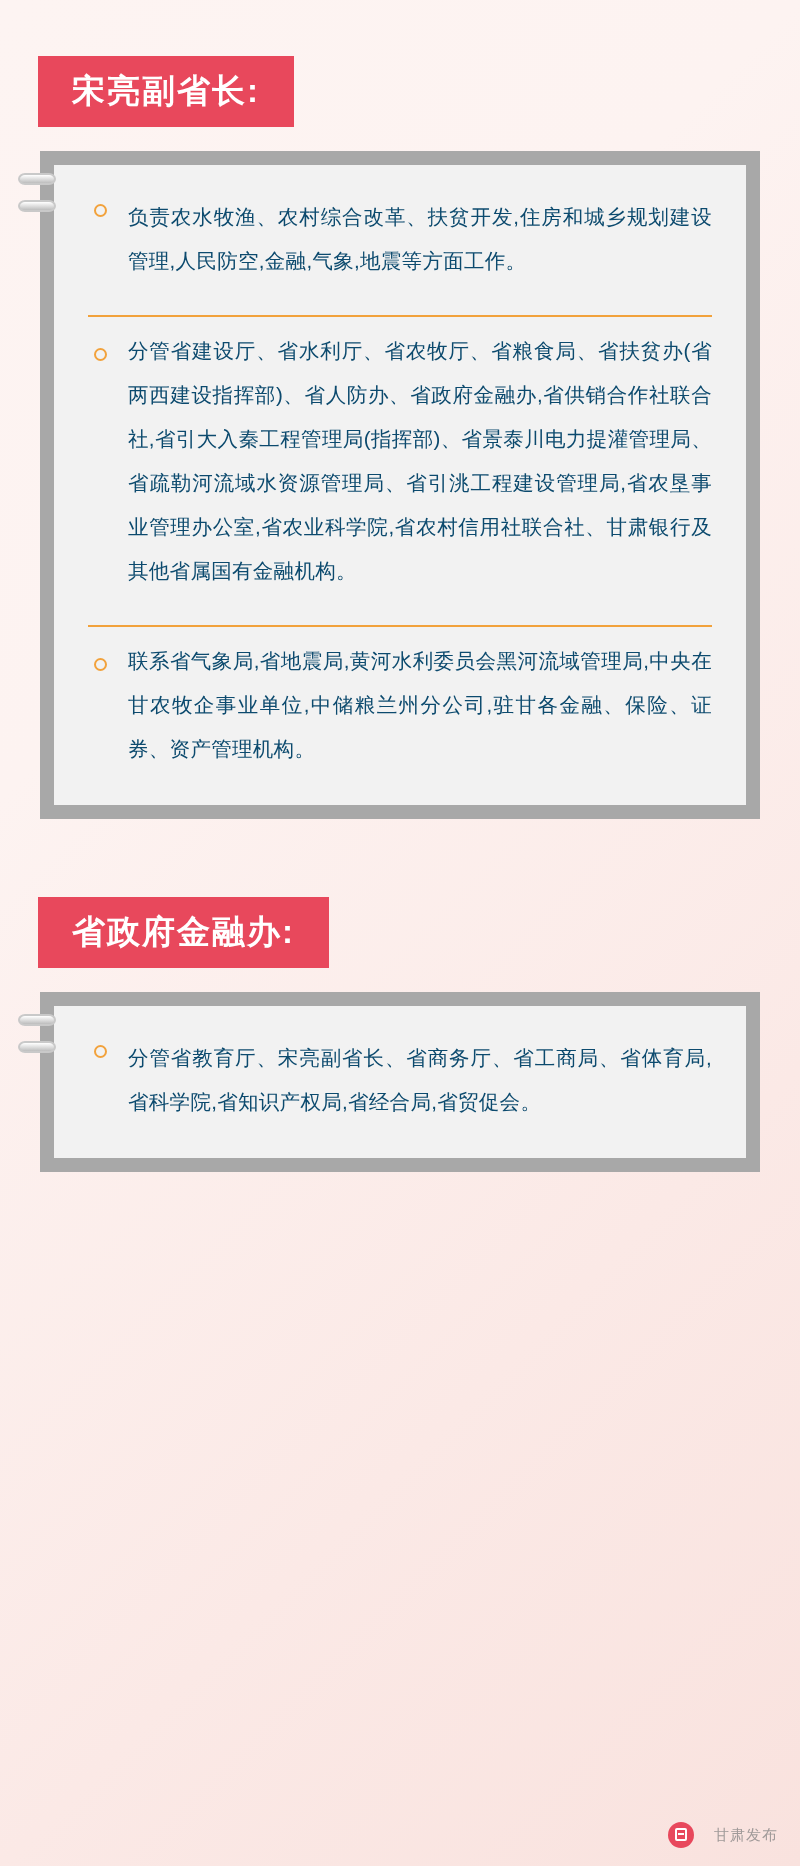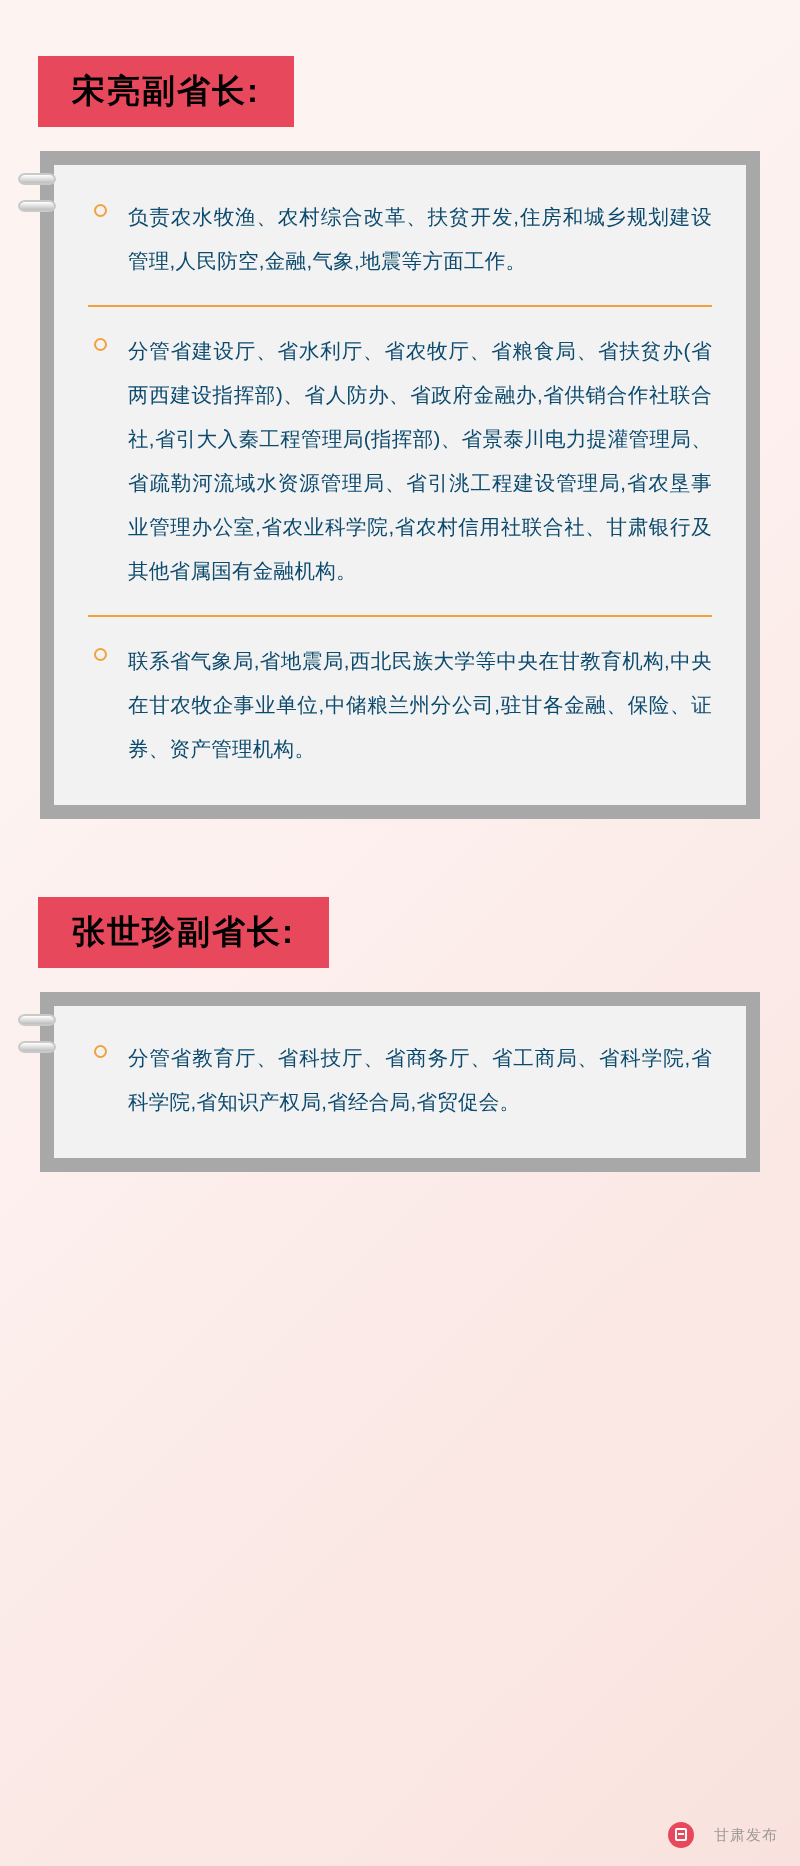"宋亮副省长:" .section-title { color: #000000 -> #ffffff }
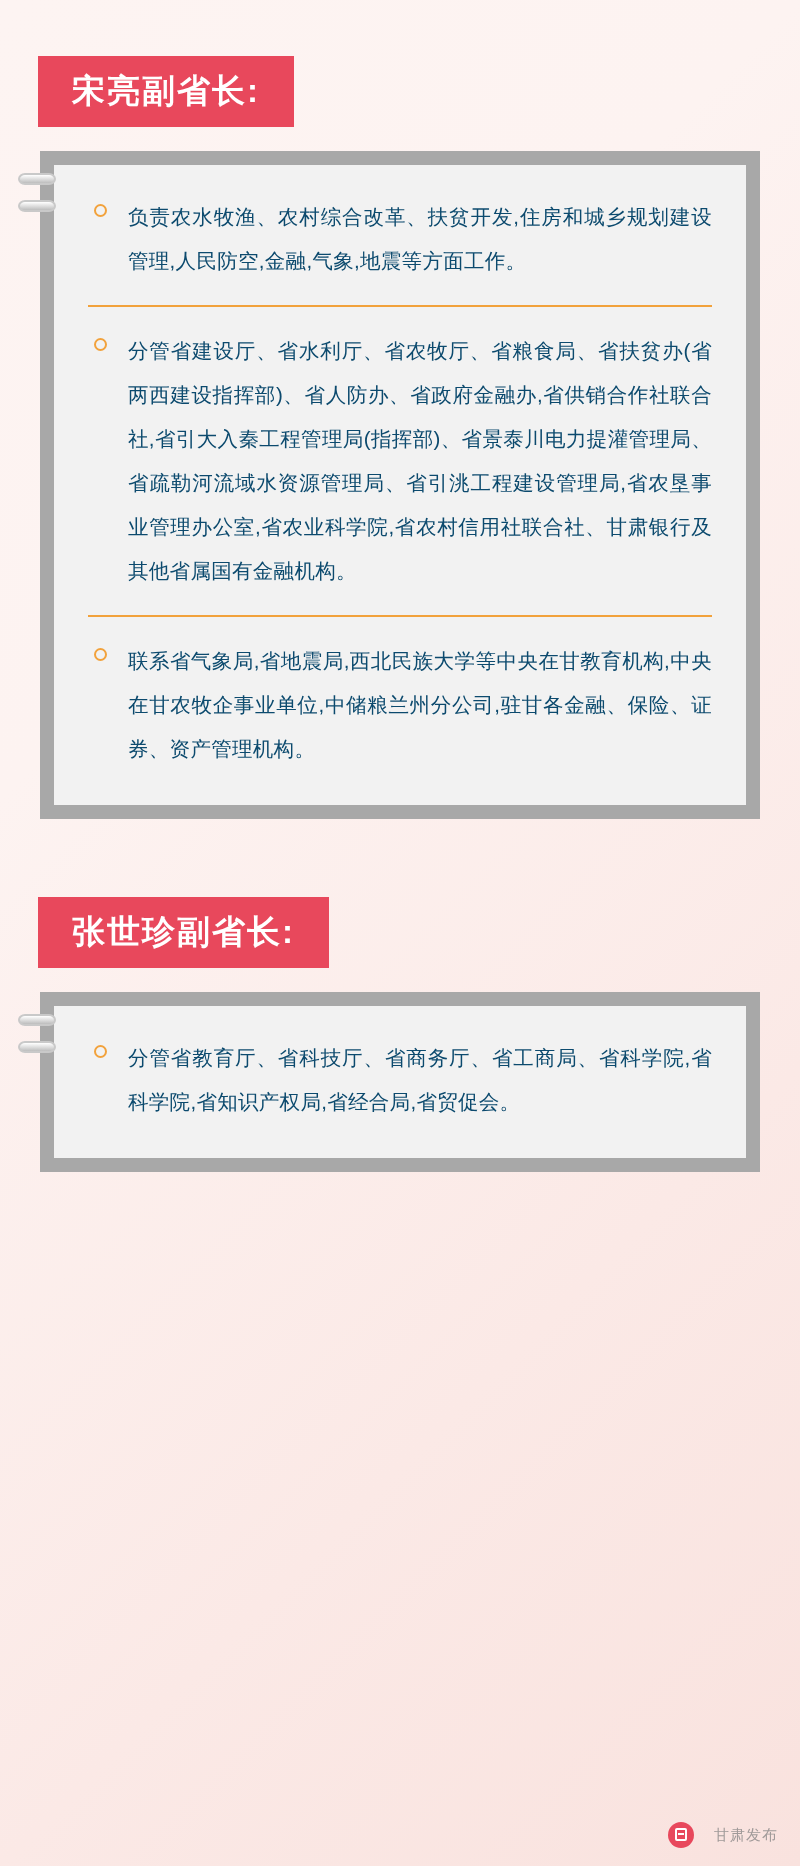"分管省建设厅、省水利厅、省农牧厅、省粮食局、省扶贫办(省两西建设指挥部)、省人防" ul.bullets > li + li { margin-top: 22px -> 32px; padding-top: 22px -> 12px }
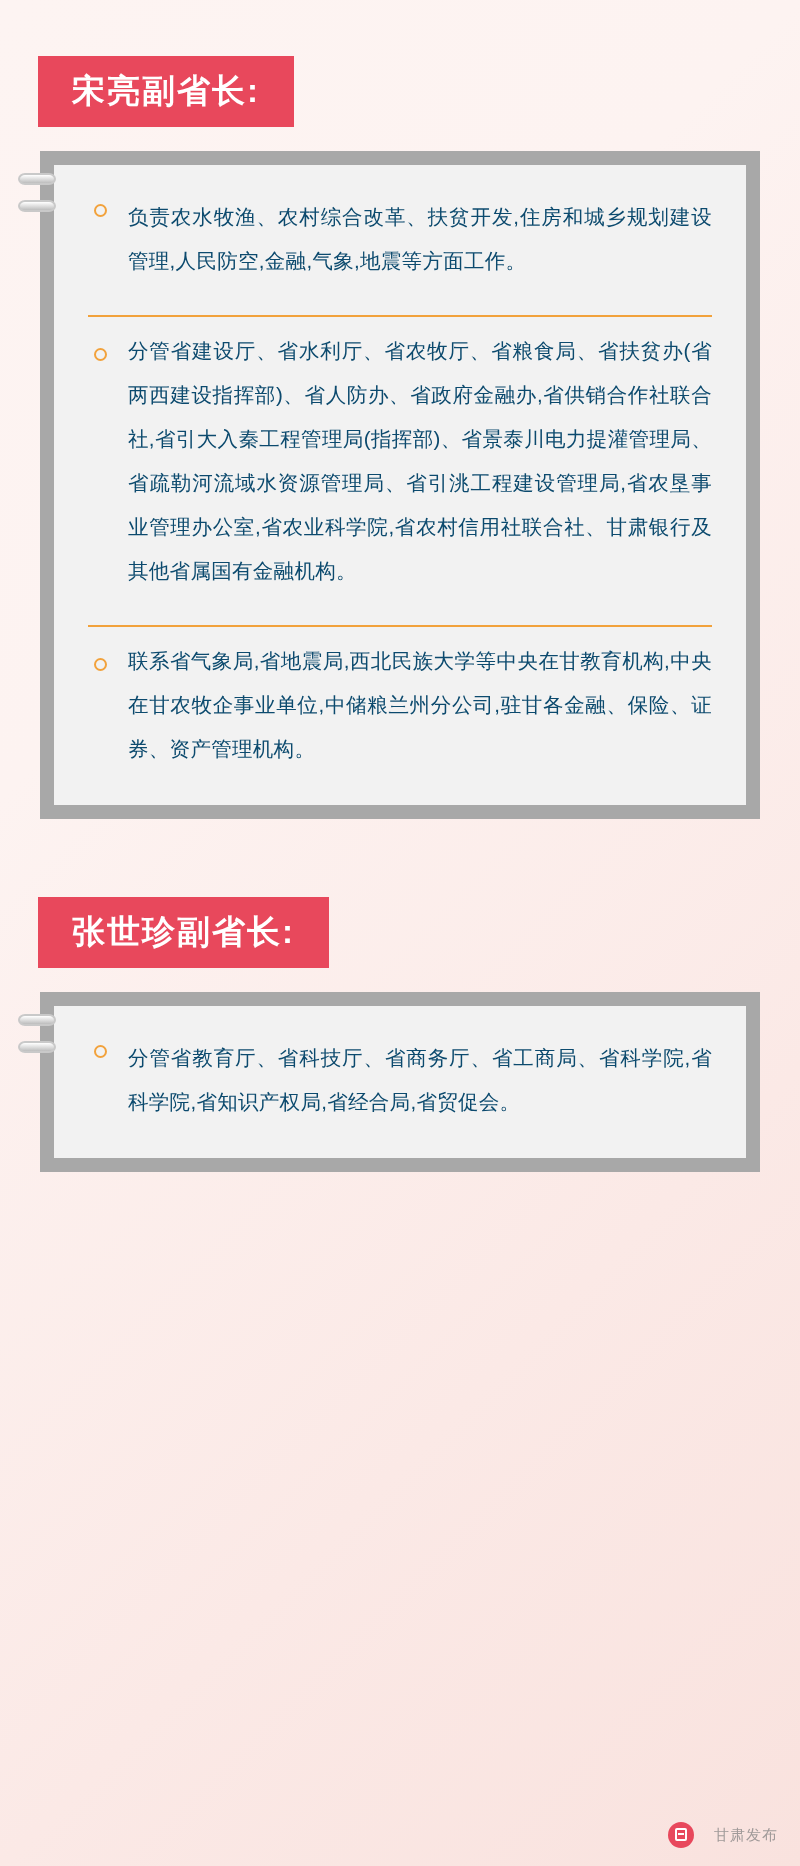"联系省气象局,省地震局,西北民族大学等中央在甘教育机构,中央在甘农牧企事业单位," div.bullet-text { text: ,西北民族大学等中央在甘教育机构 -> ,黄河水利委员会黑河流域管理局 }
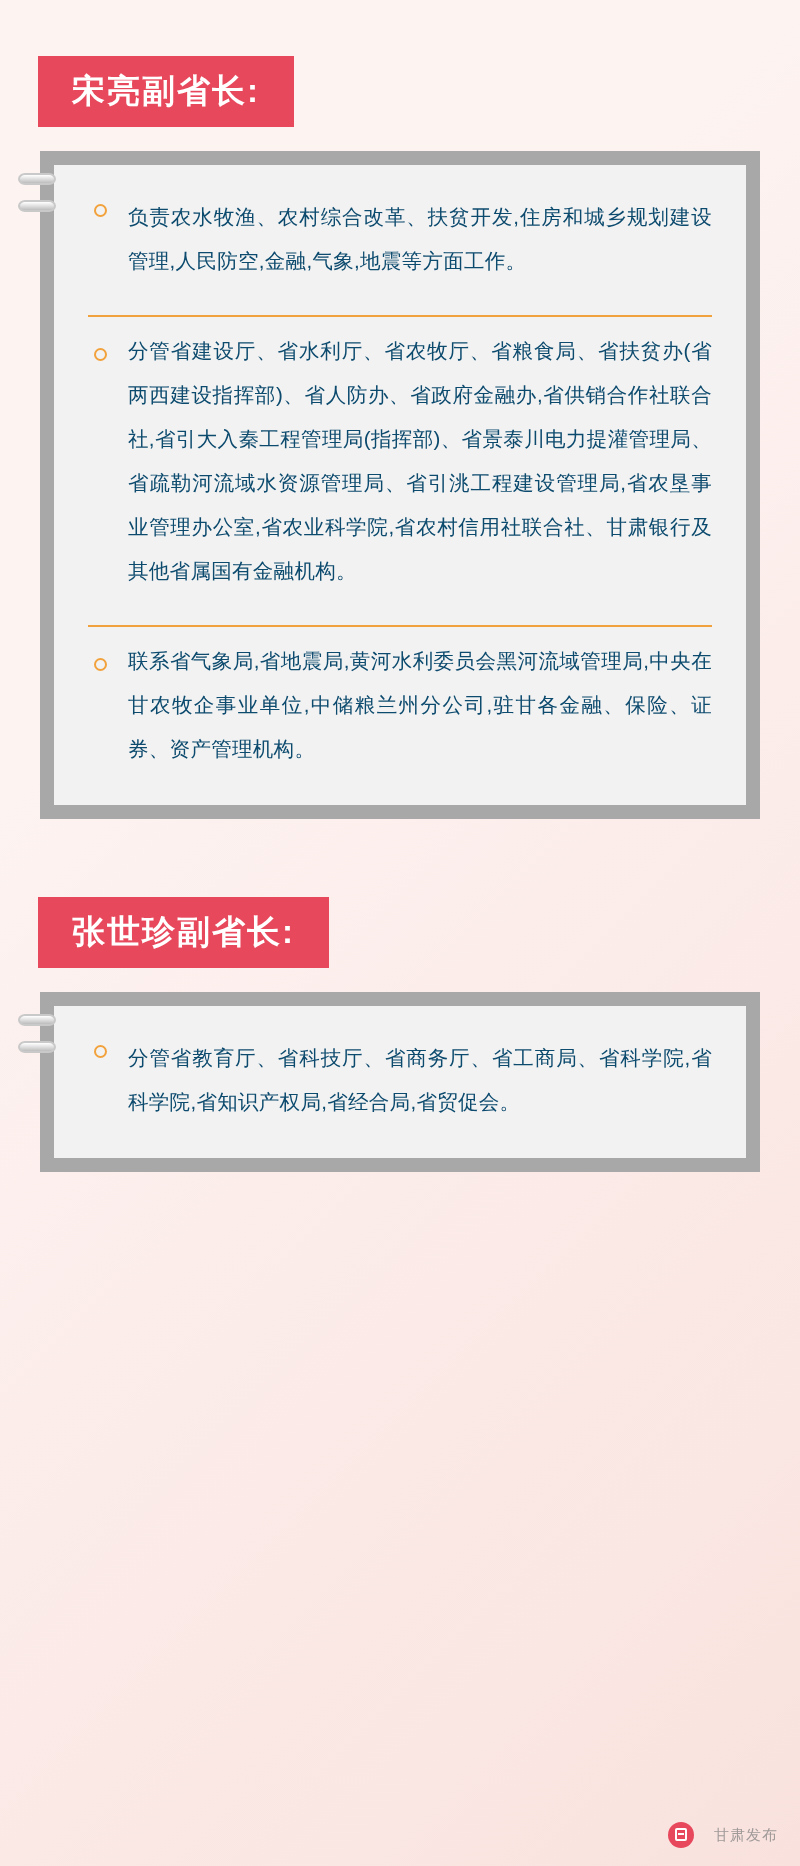"张世珍副省长:" div.section-title { text: 张世珍副省长 -> 省政府金融办 }
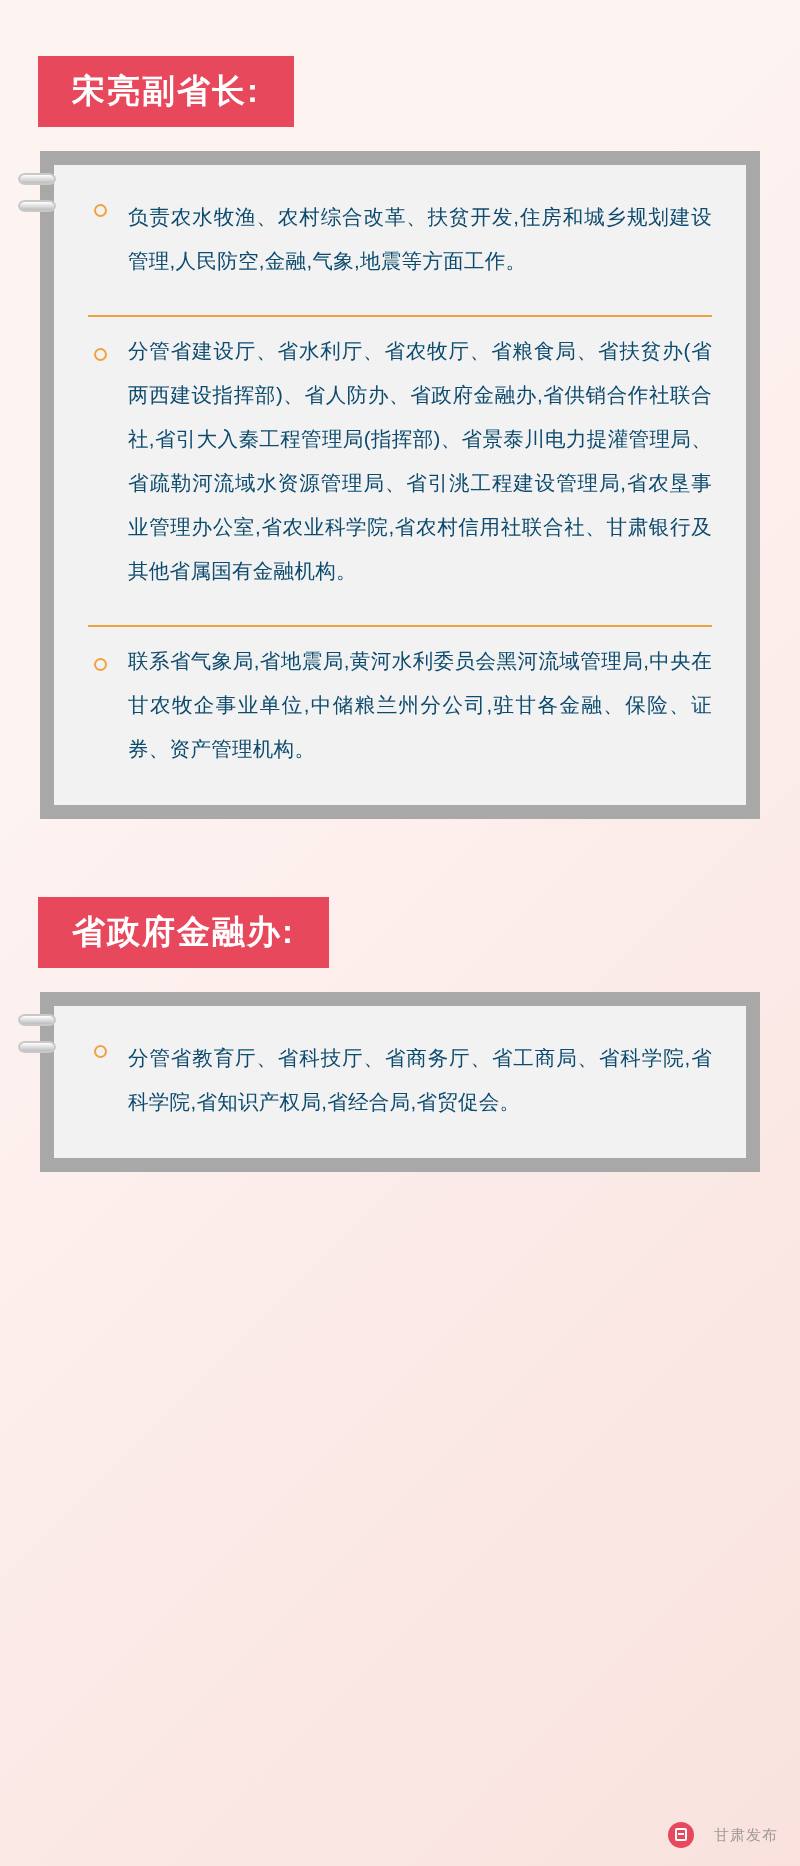"分管省教育厅、省科技厅、省商务厅、省工商局、省科学院,省科学院,省知识产权局,省" div.bullet-text { text: 省科技厅、省商务厅、省工商局、省科学院 -> 宋亮副省长、省商务厅、省工商局、省体育局 }
